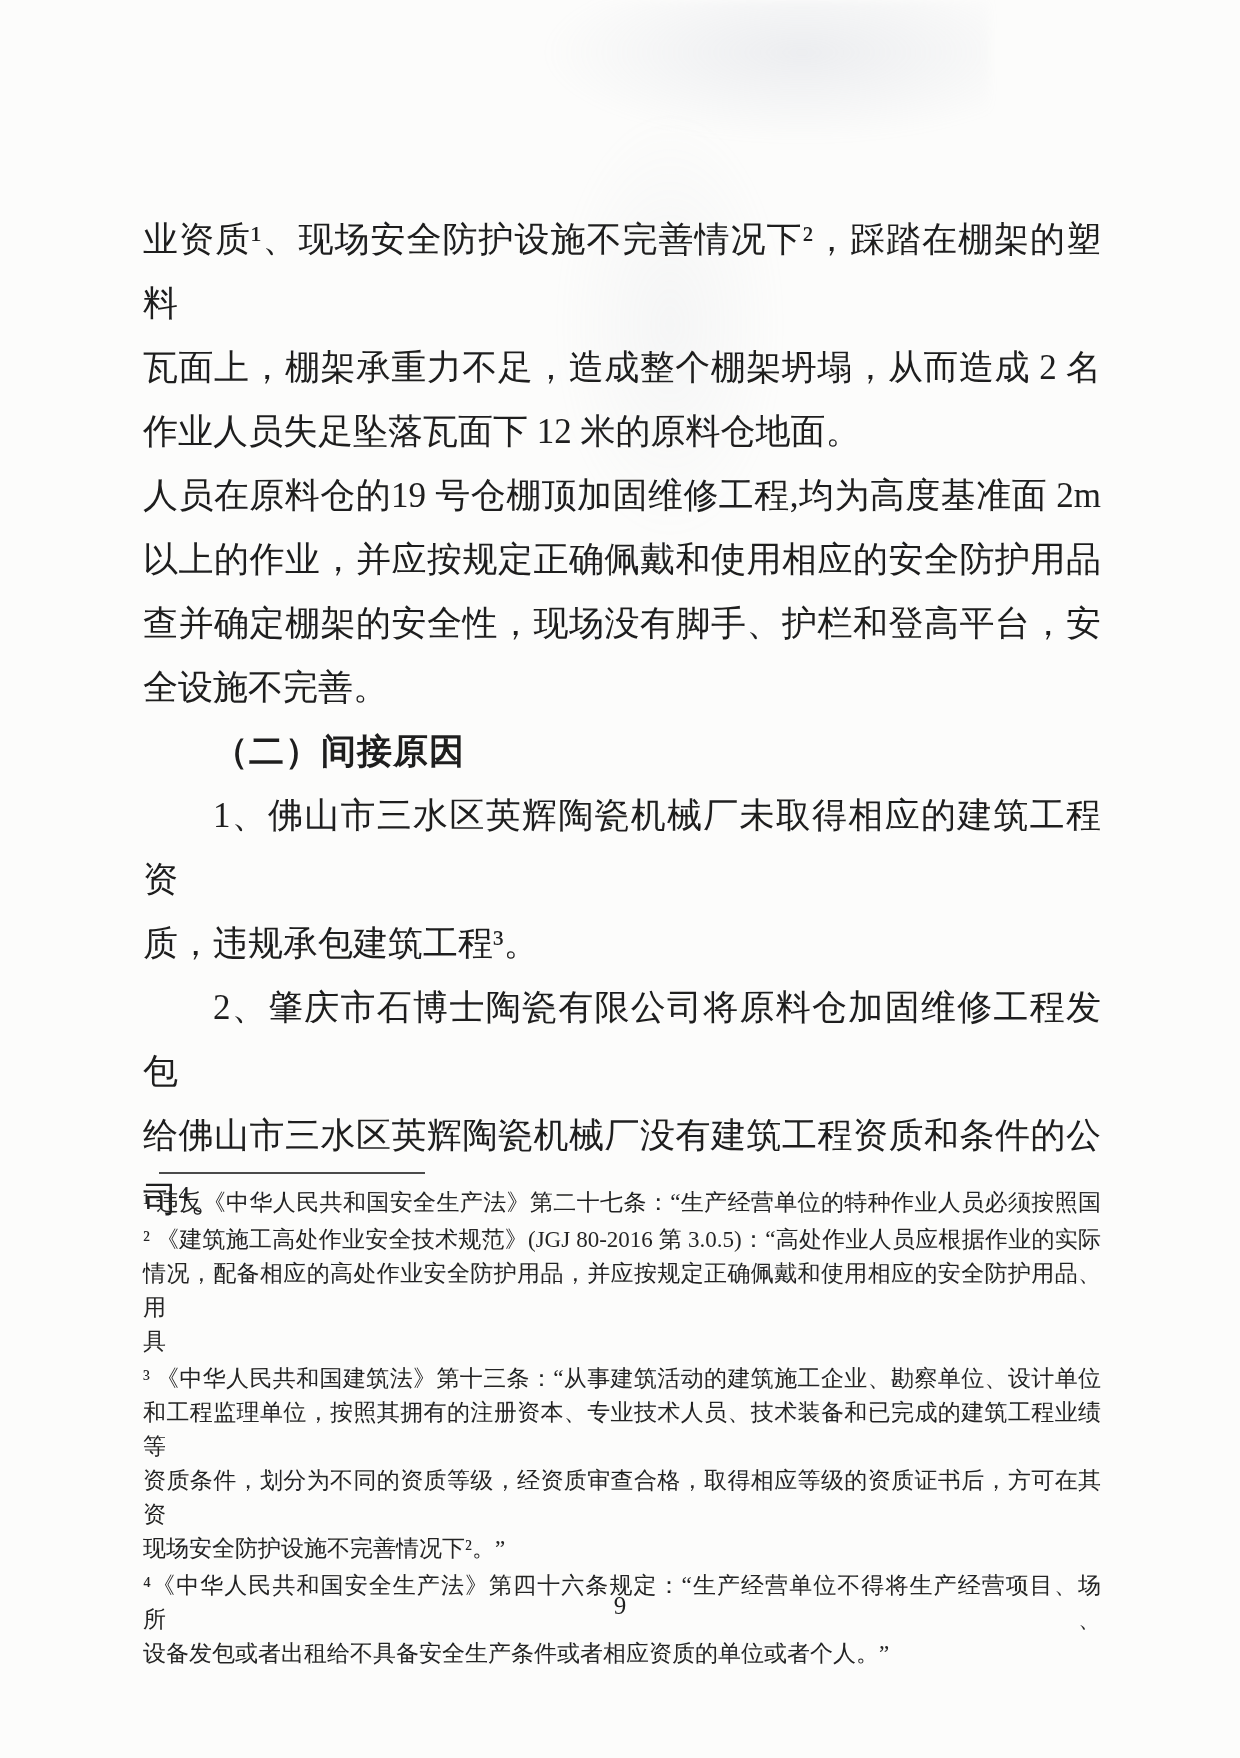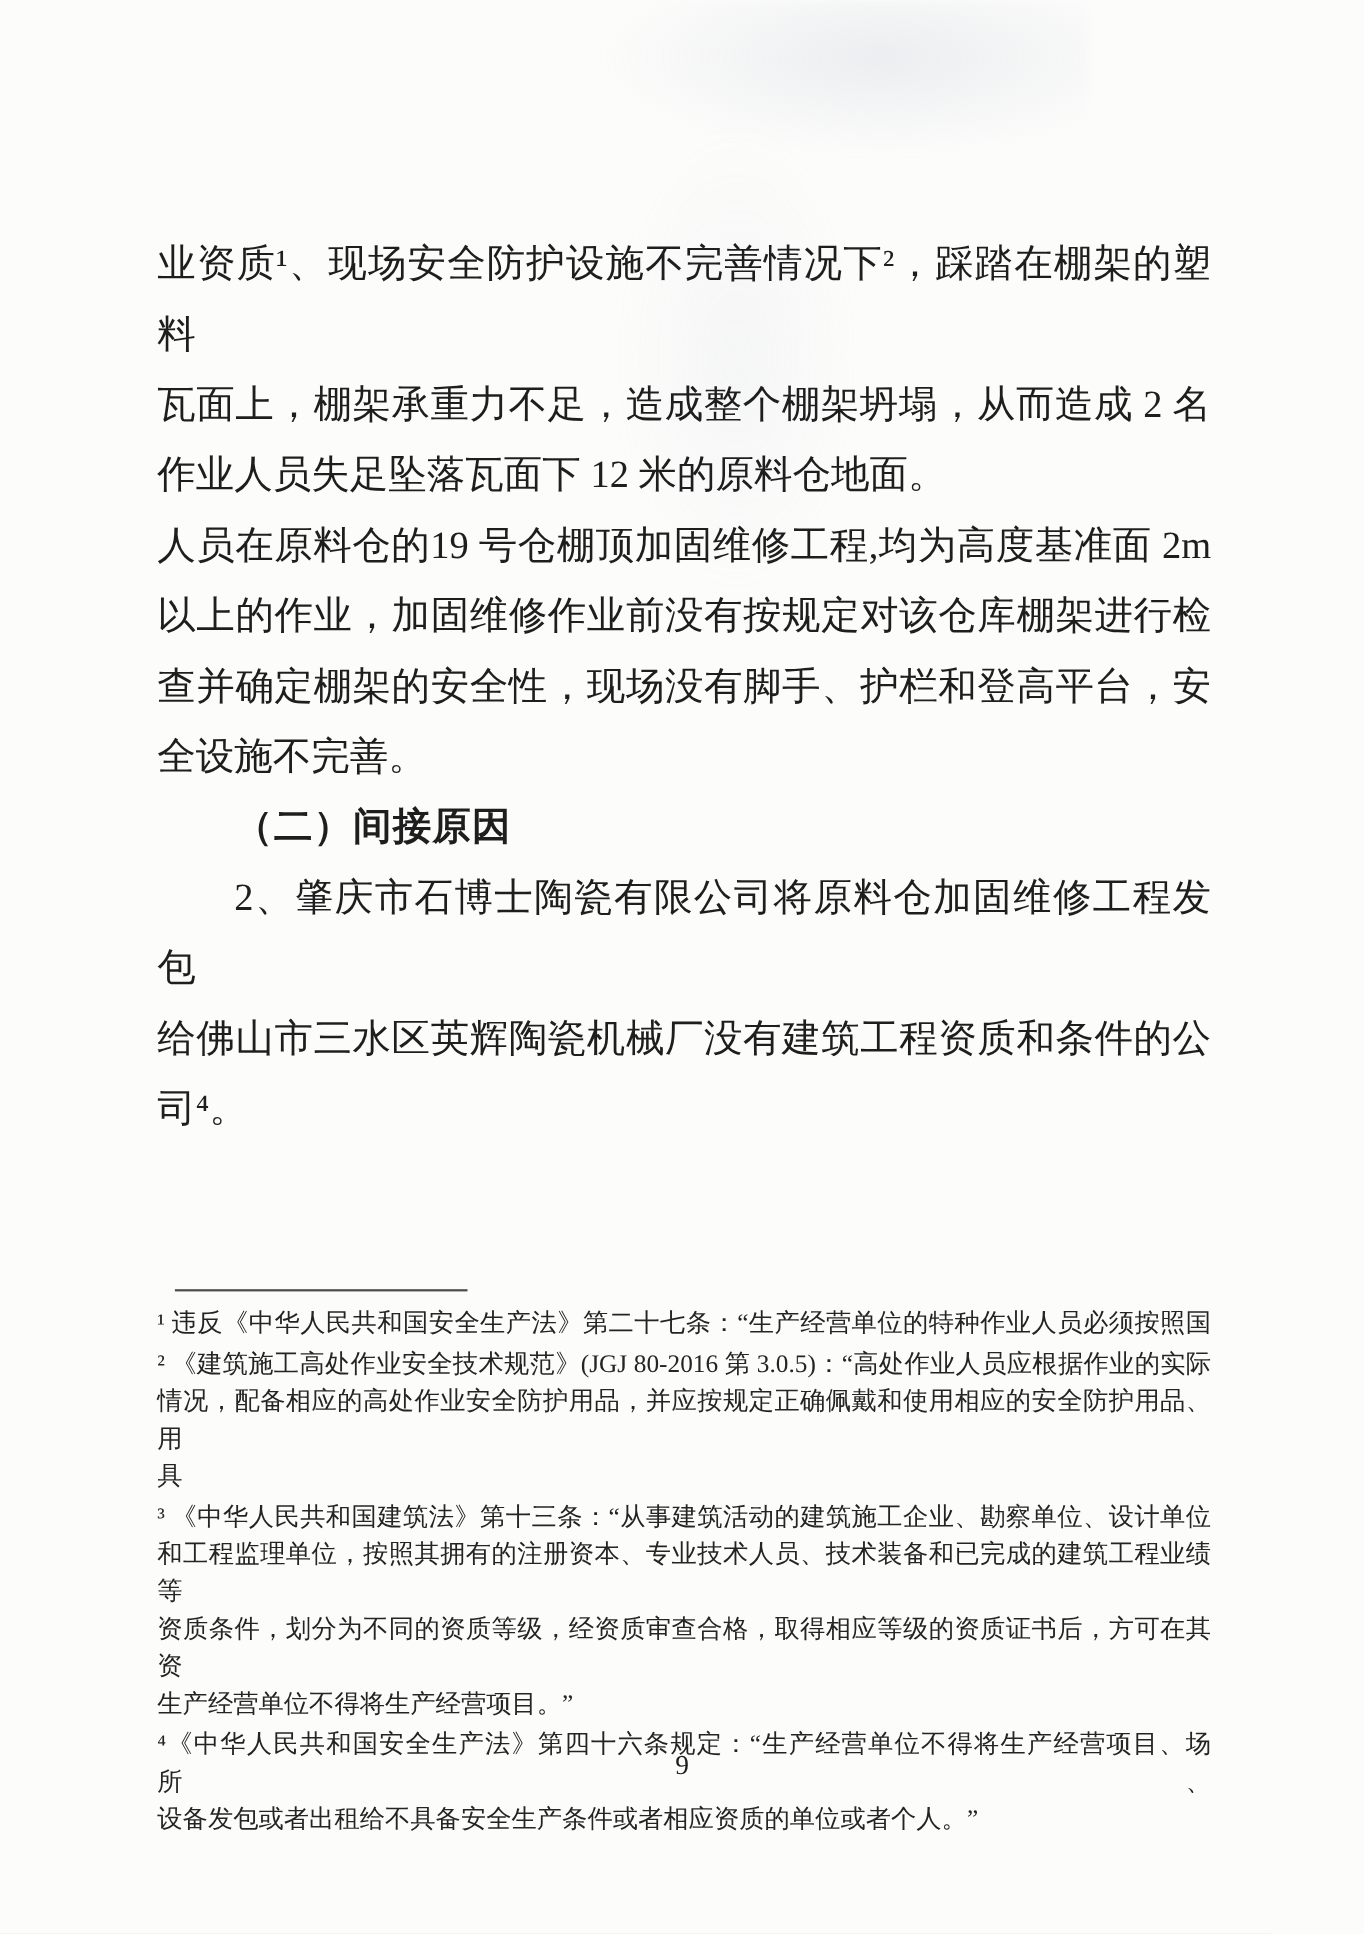"以上的作业，加固维修作业前没有按规定对该仓库棚架进行检" div.line { text: 加固维修作业前没有按规定对该仓库棚架进行检 -> 并应按规定正确佩戴和使用相应的安全防护用品 }
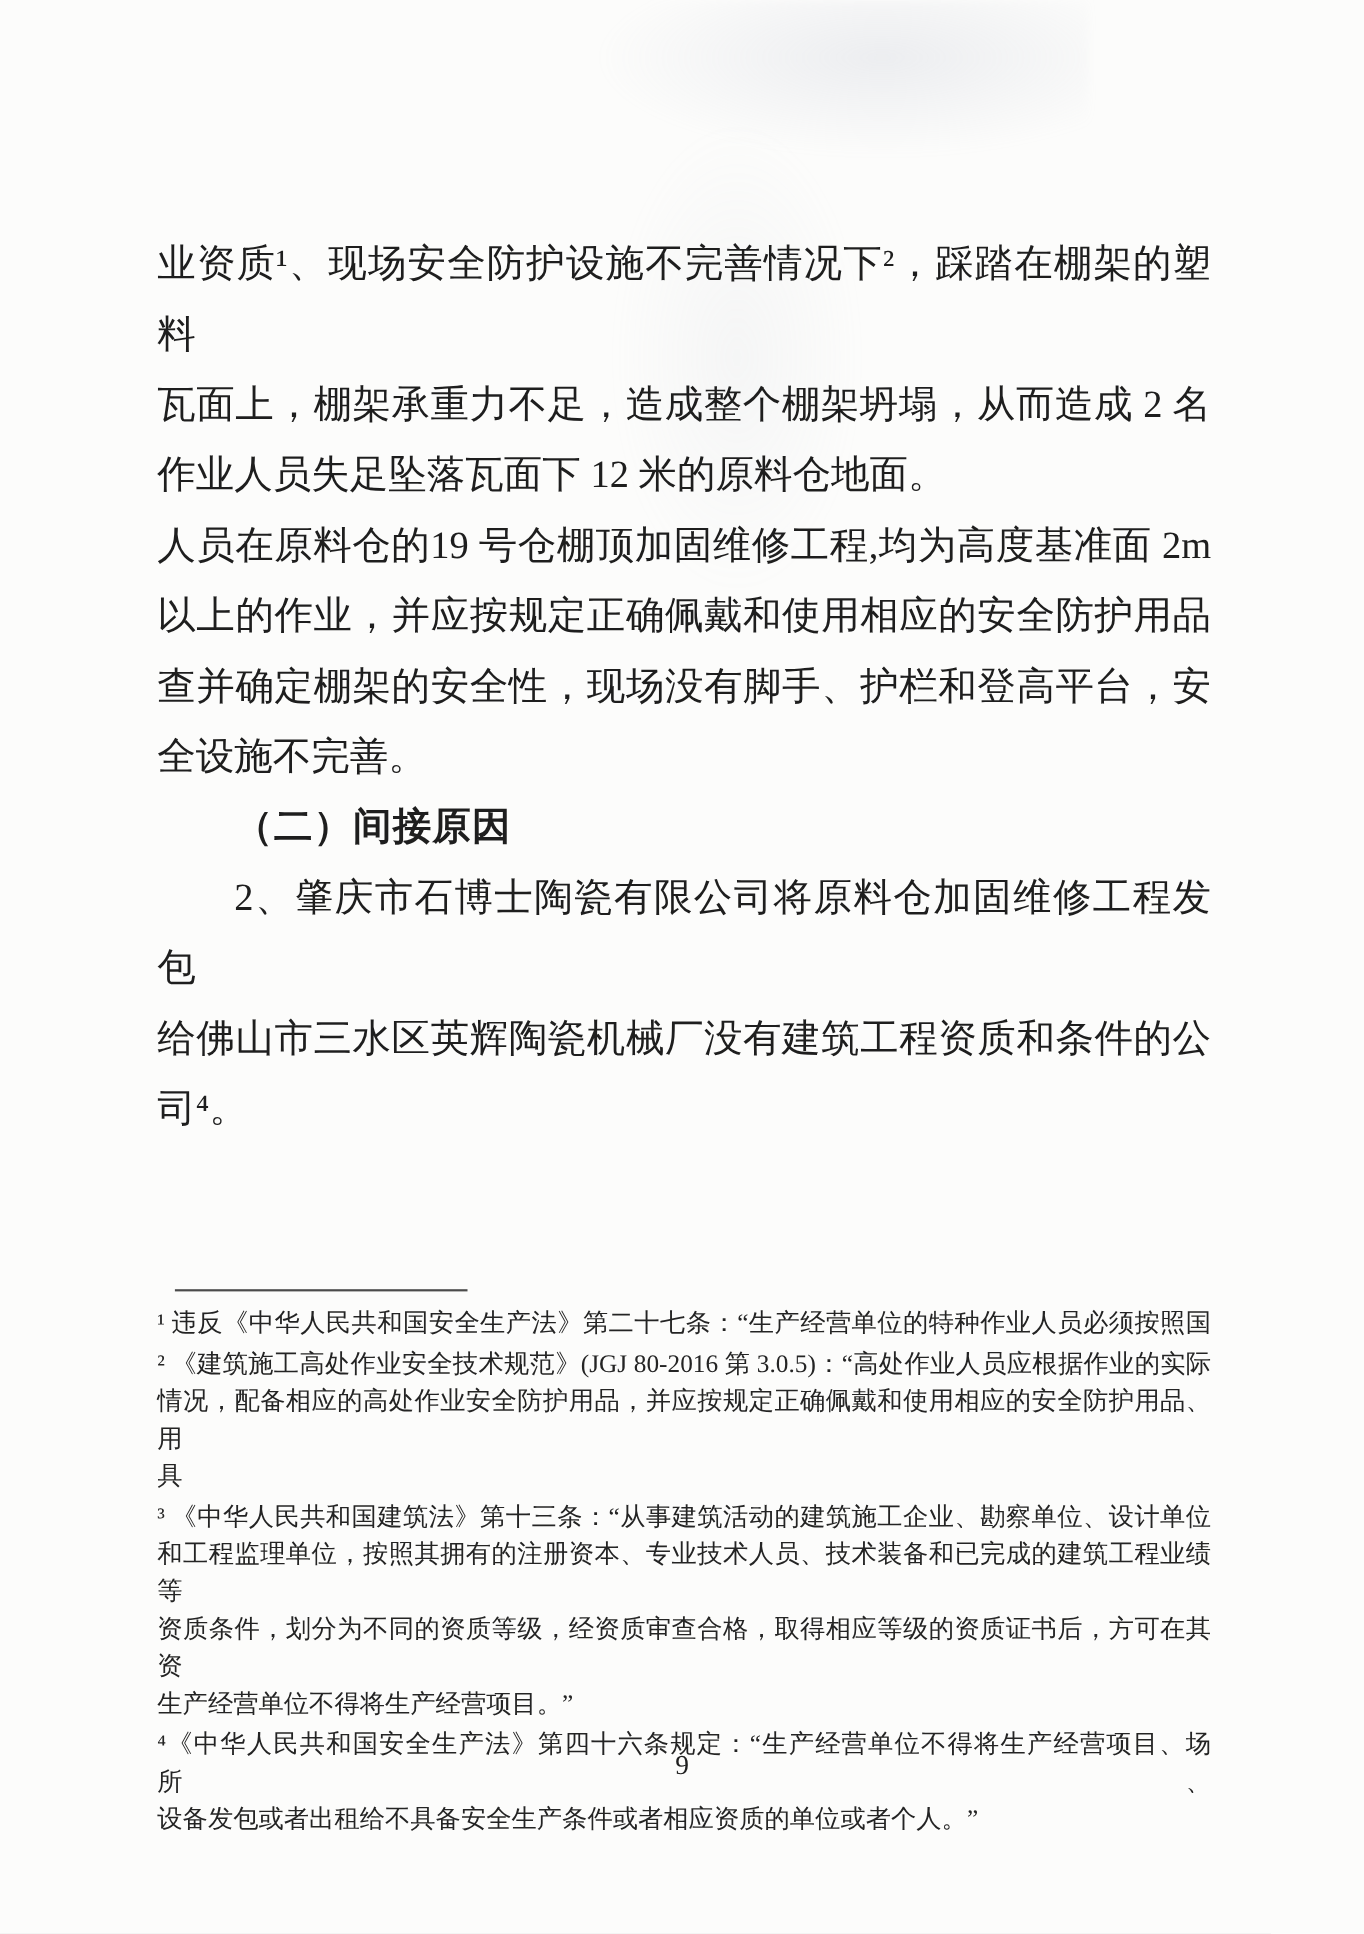"1、佛山市三水区英辉陶瓷机械厂未取得相应的建筑工程资" div.para { html: none -> <div> <div>1、佛山市三水区英辉陶瓷机械厂未取得相应的建筑工程资</div> <div>质，违规承包建筑工程³。</div> </div> }
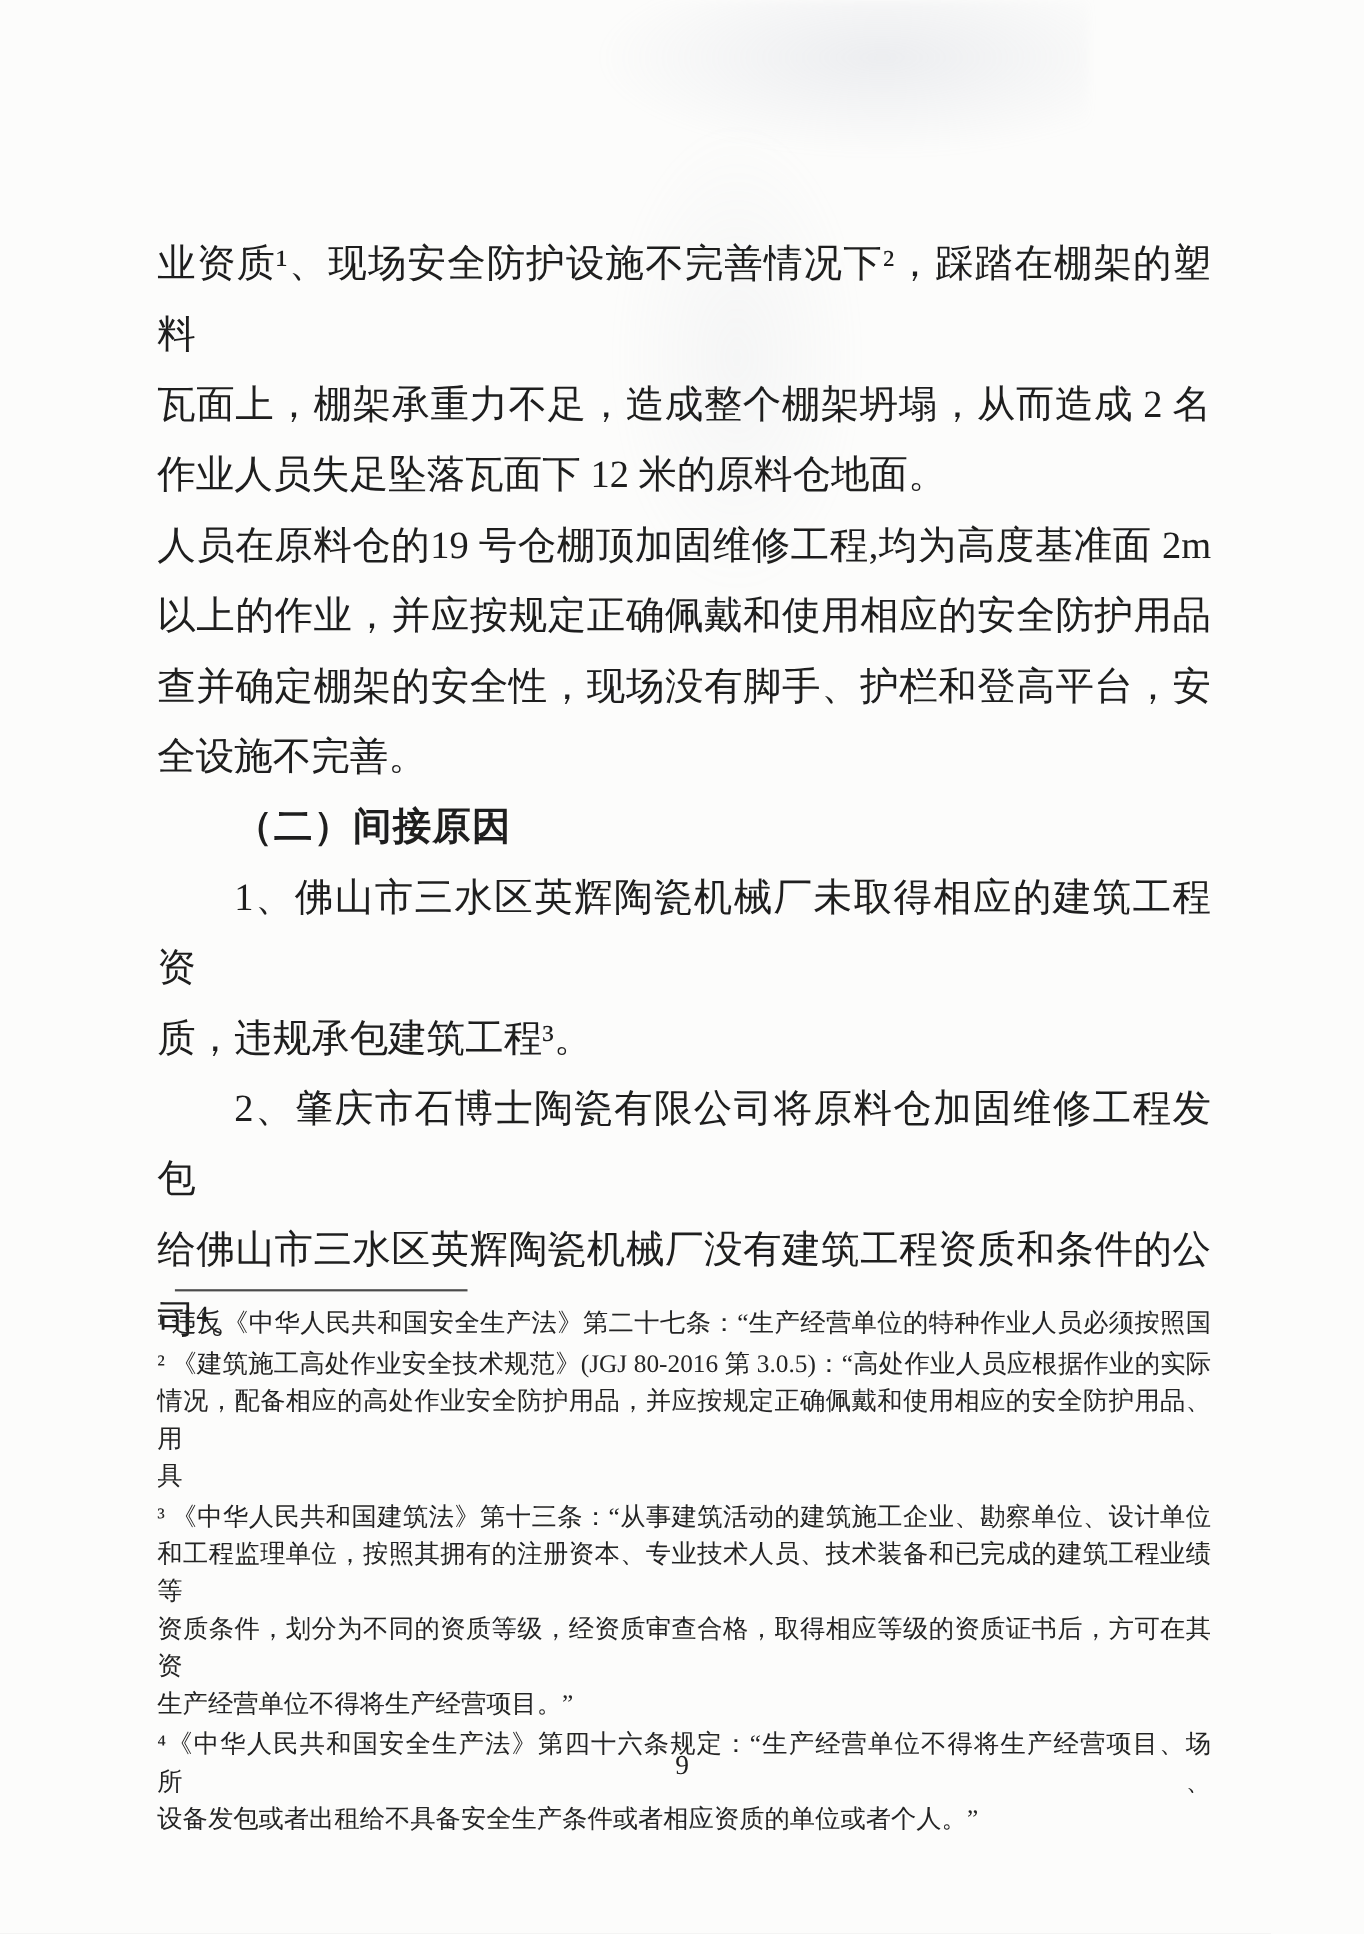"生产经营单位不得将生产经营项目。”" div.line { text: 生产经营单位不得将生产经营项目 -> 现场安全防护设施不完善情况下² }
